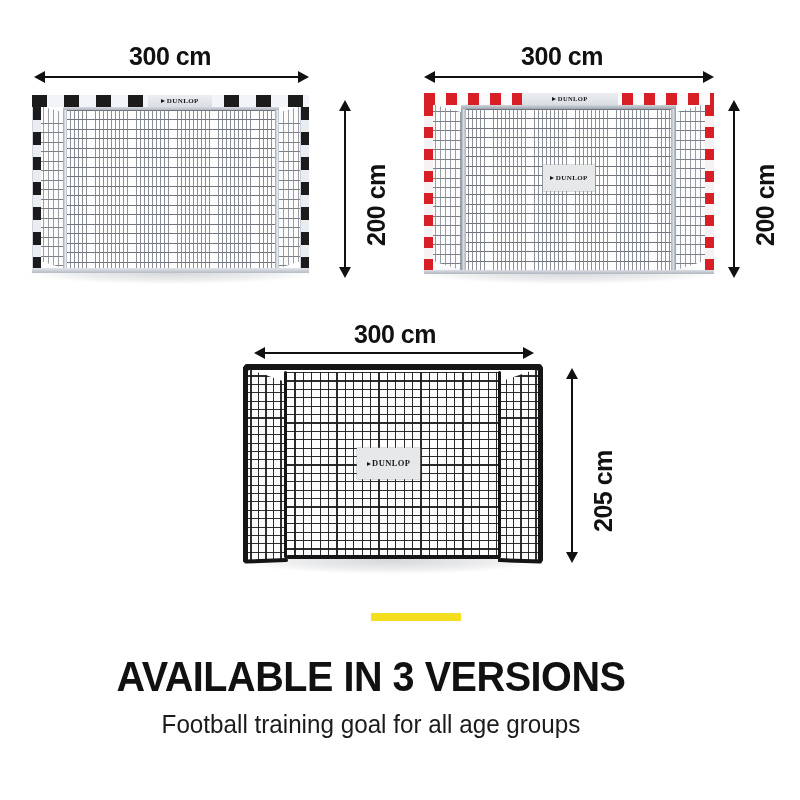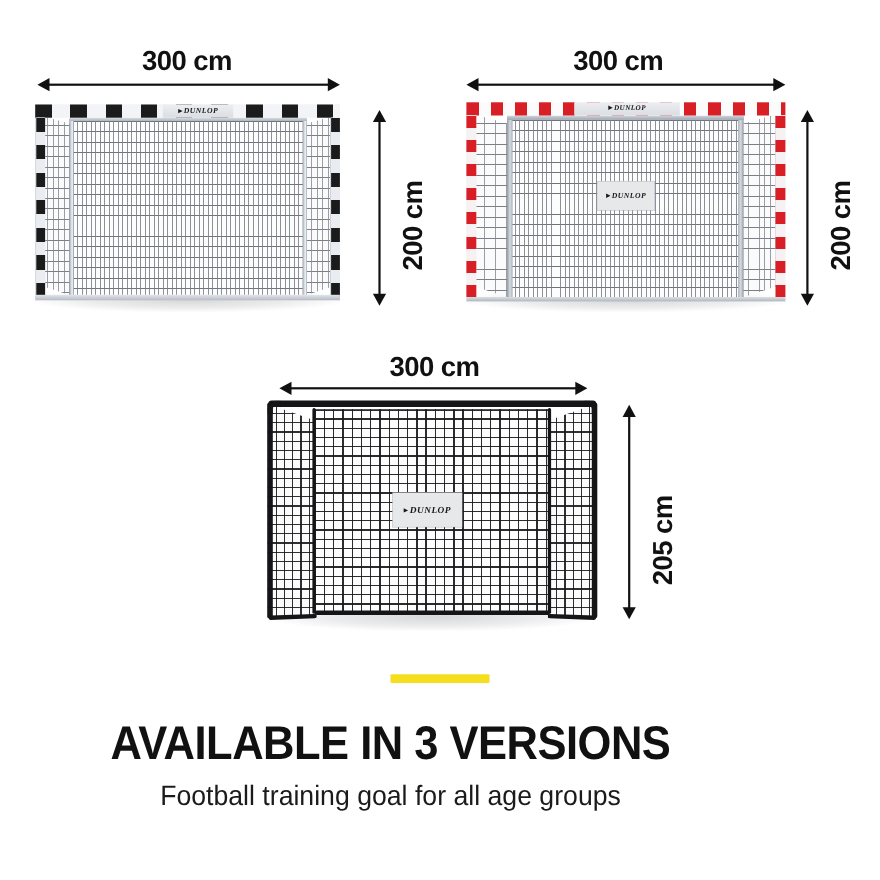"DUNLOP" .dunlop-text { font-style: italic -> none }
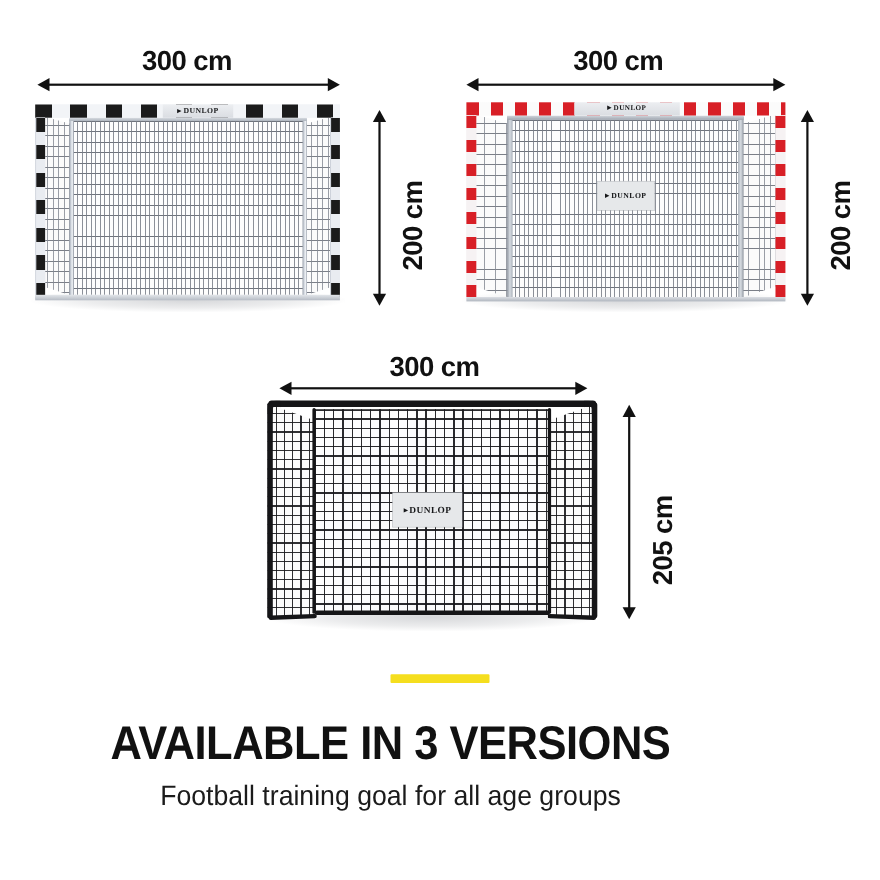"AVAILABLE IN 3 VERSIONS" div.abs { left: 0px -> 16px }
